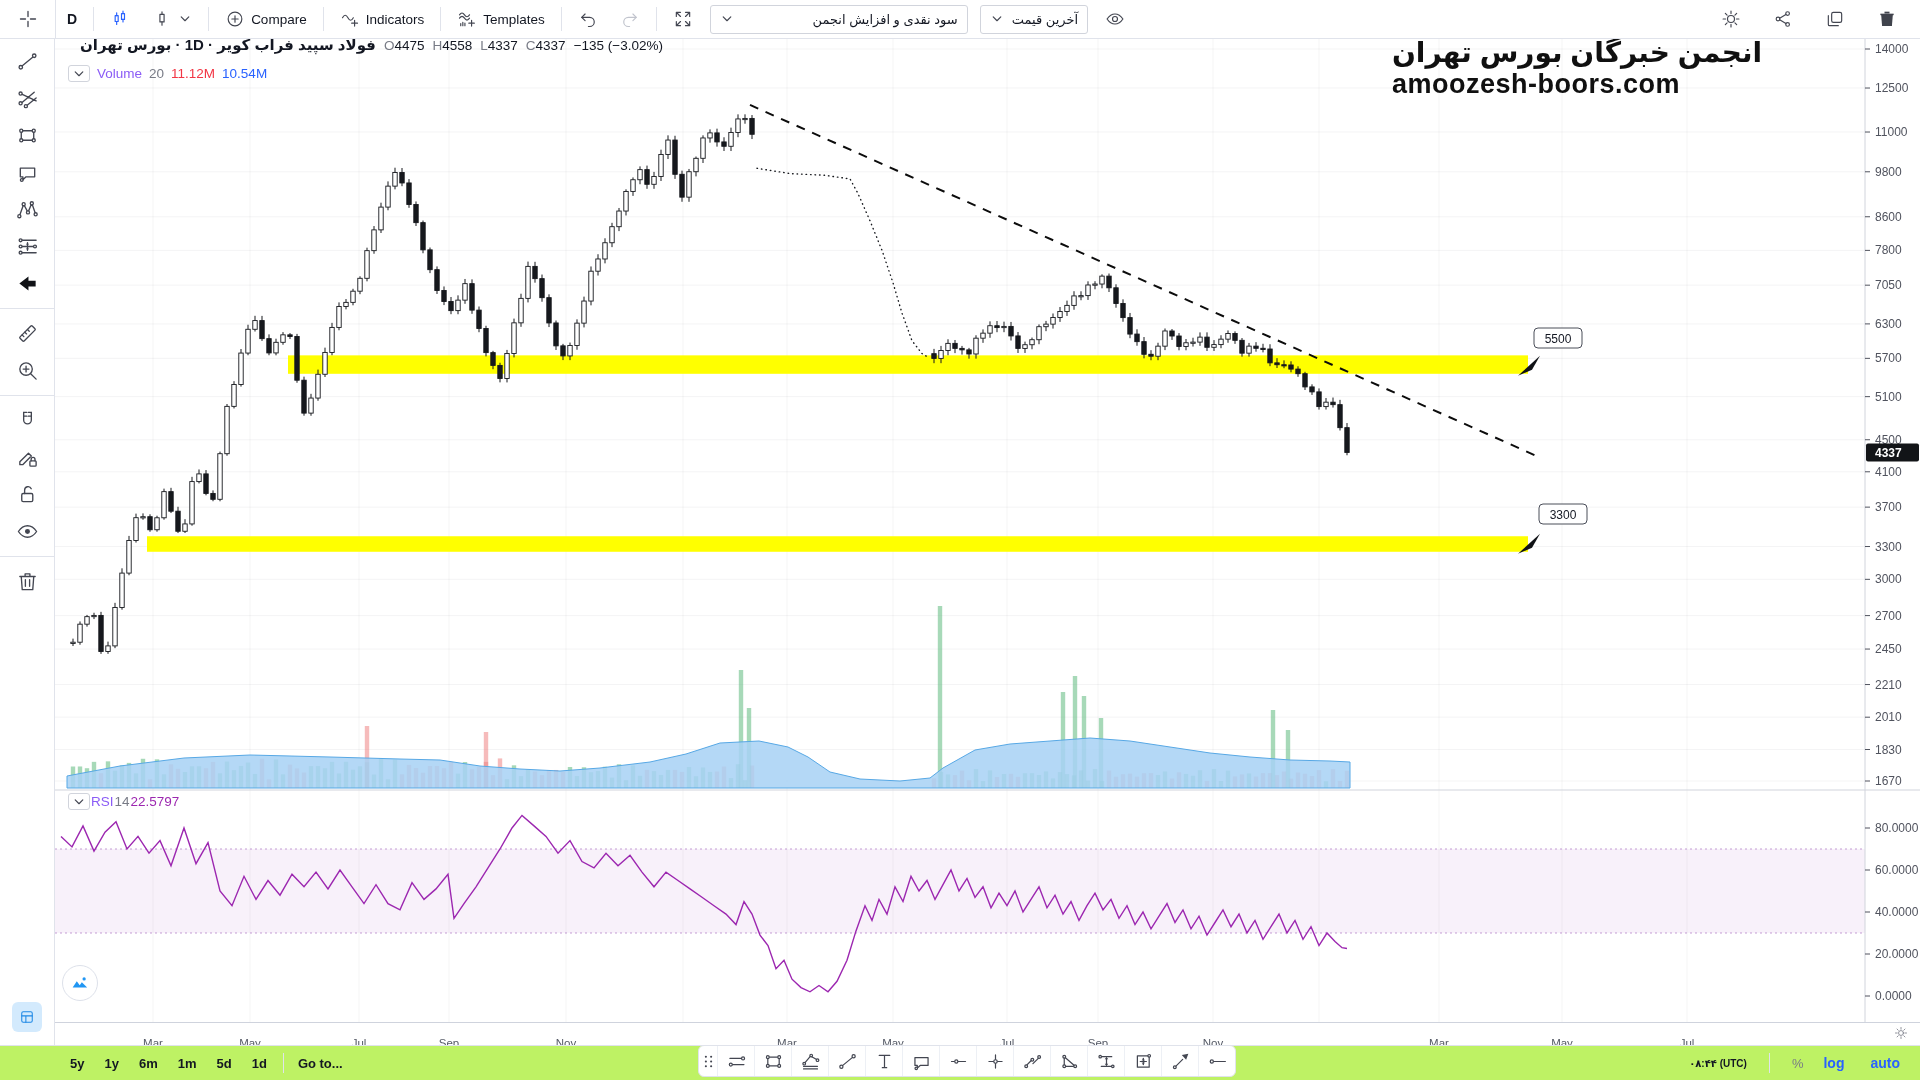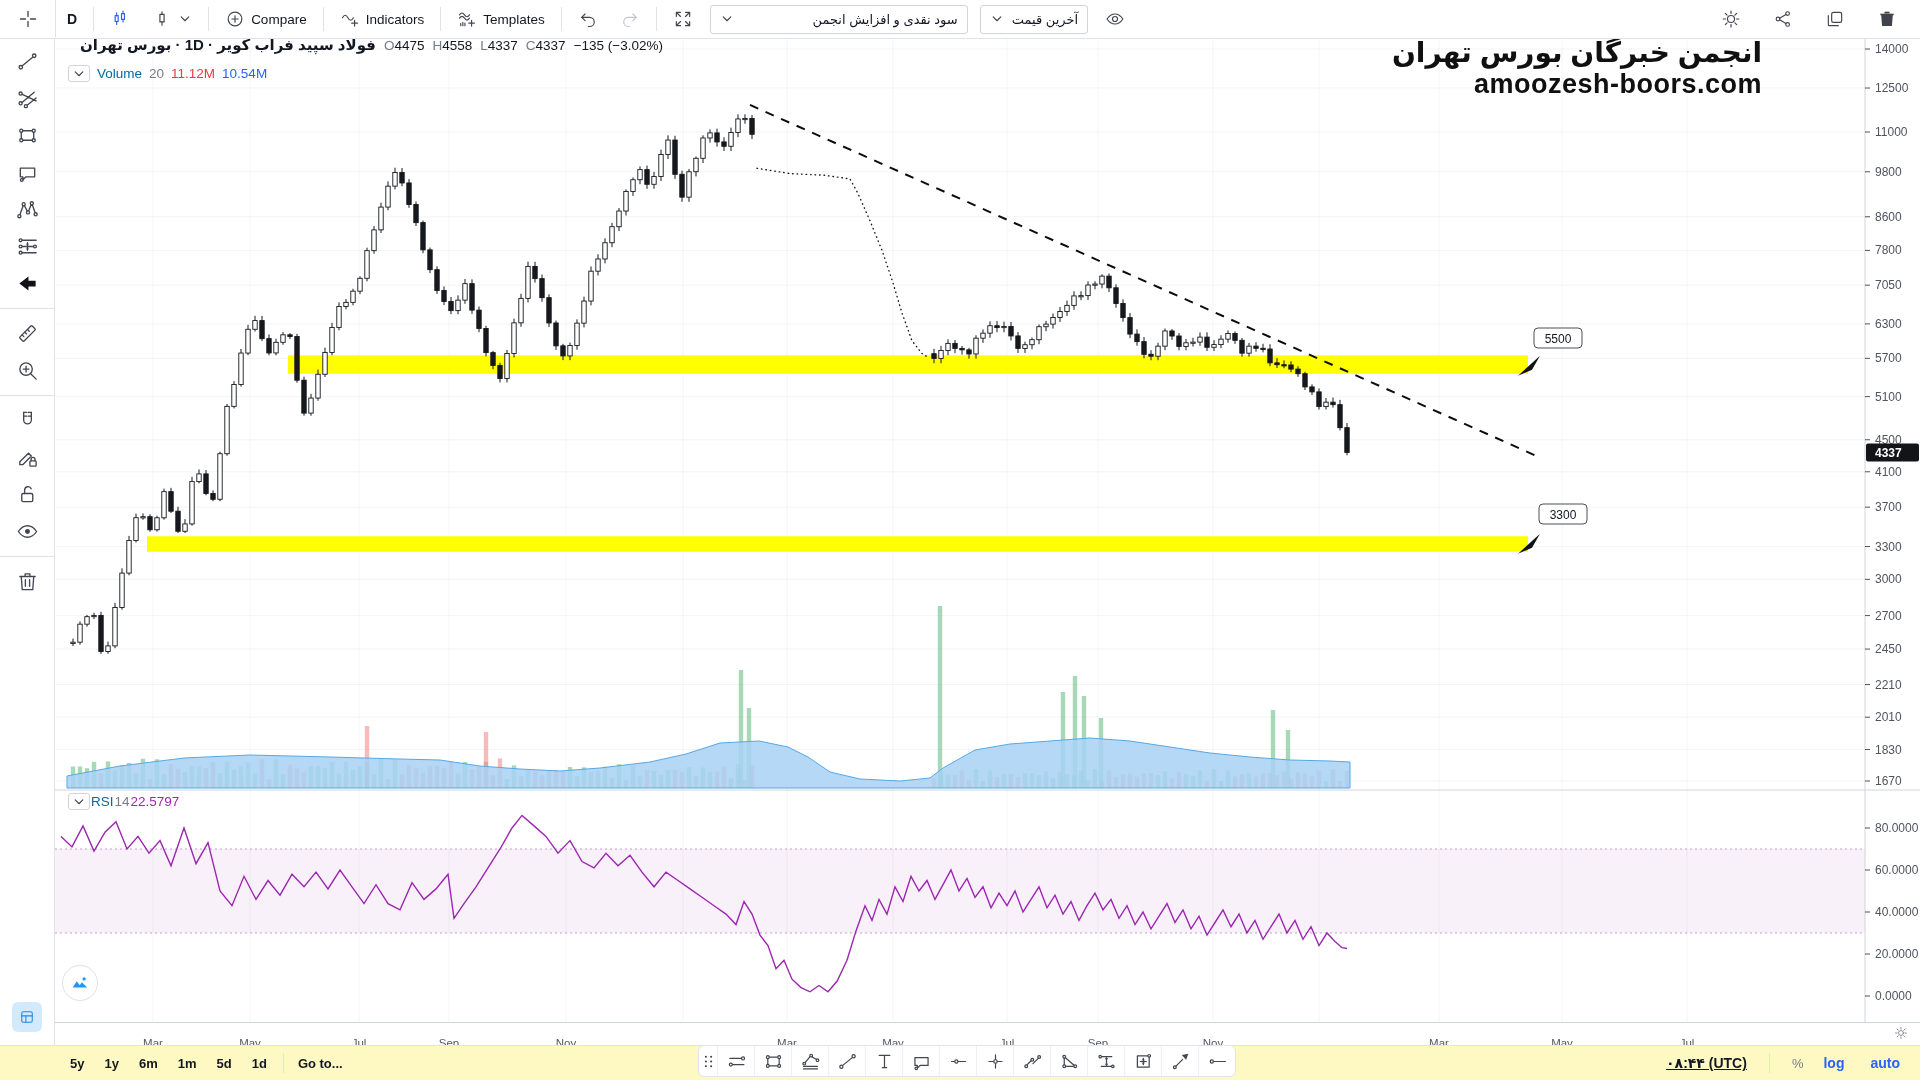"انجمن خبرگان بورس تهران" .watermark { text-align: right -> left }
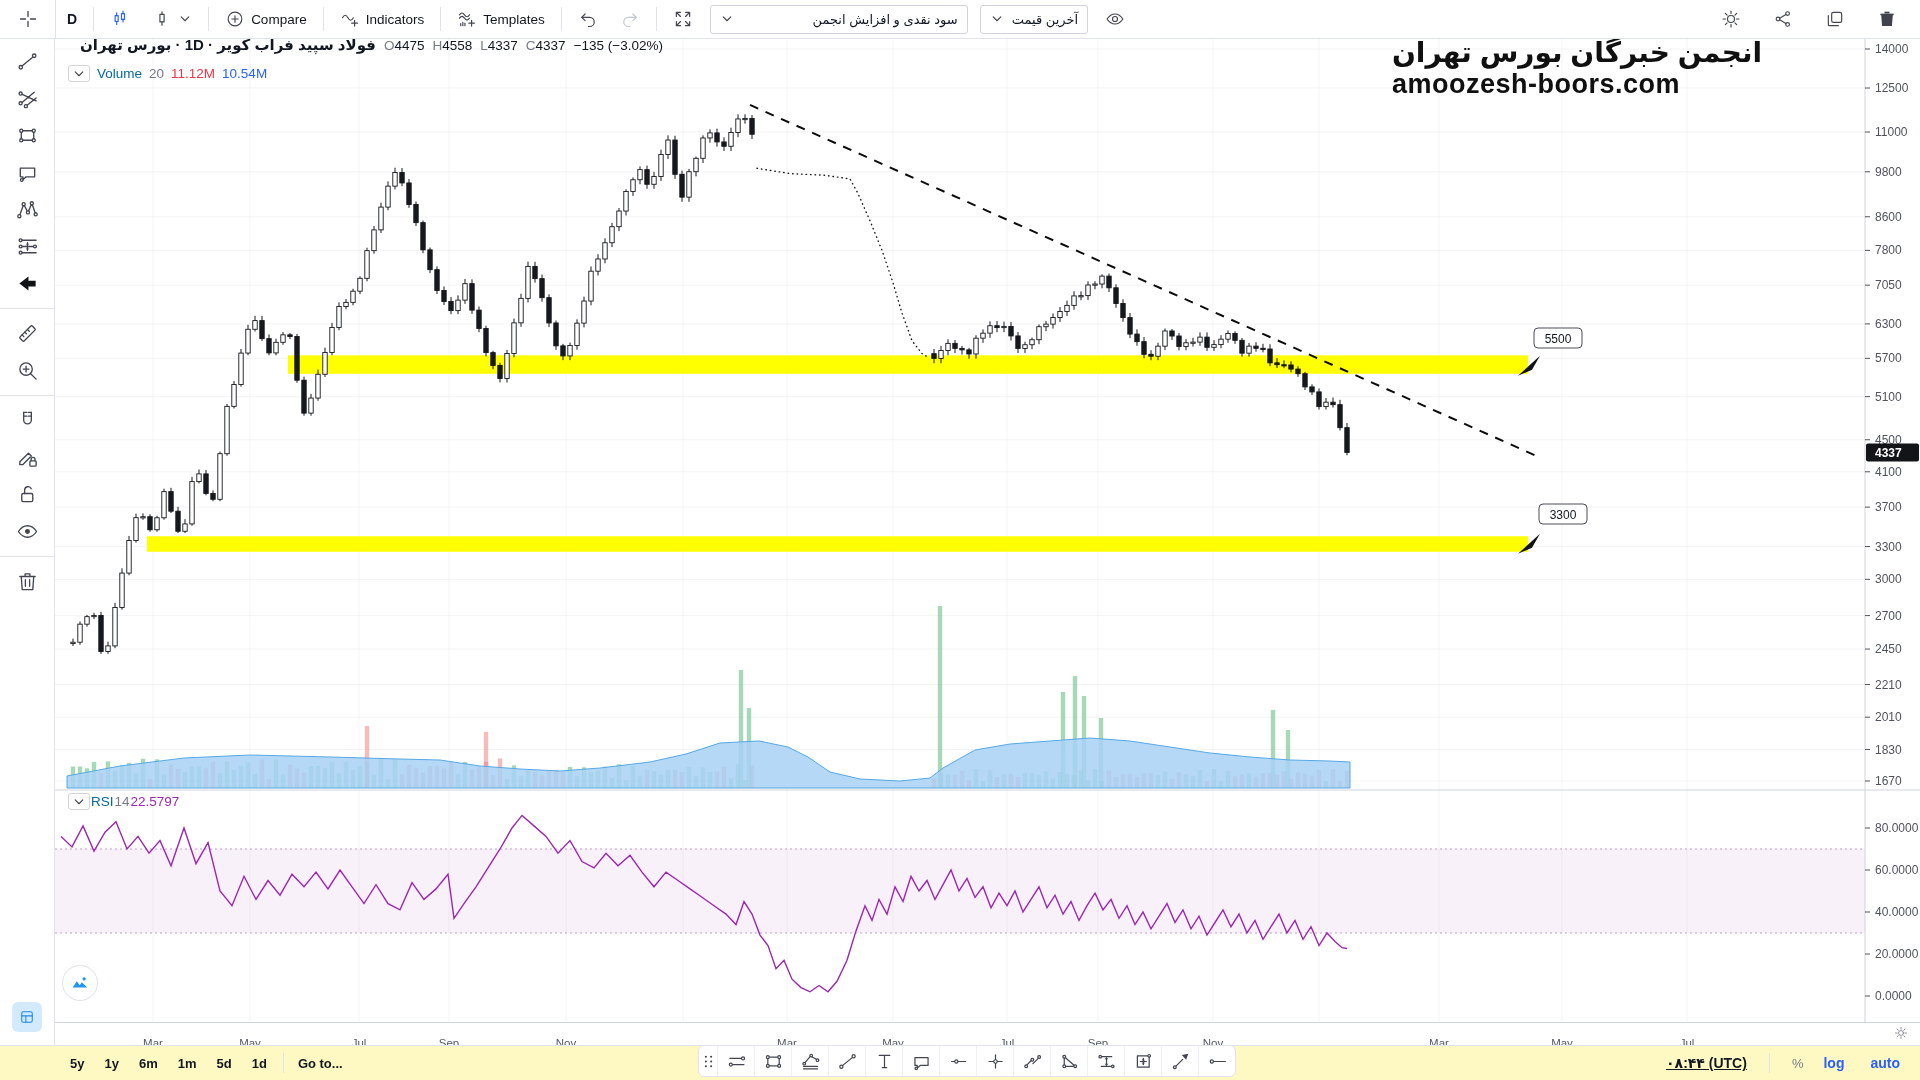"Volume" .lg-name { color: #0369a1 -> #8b5cf6 }
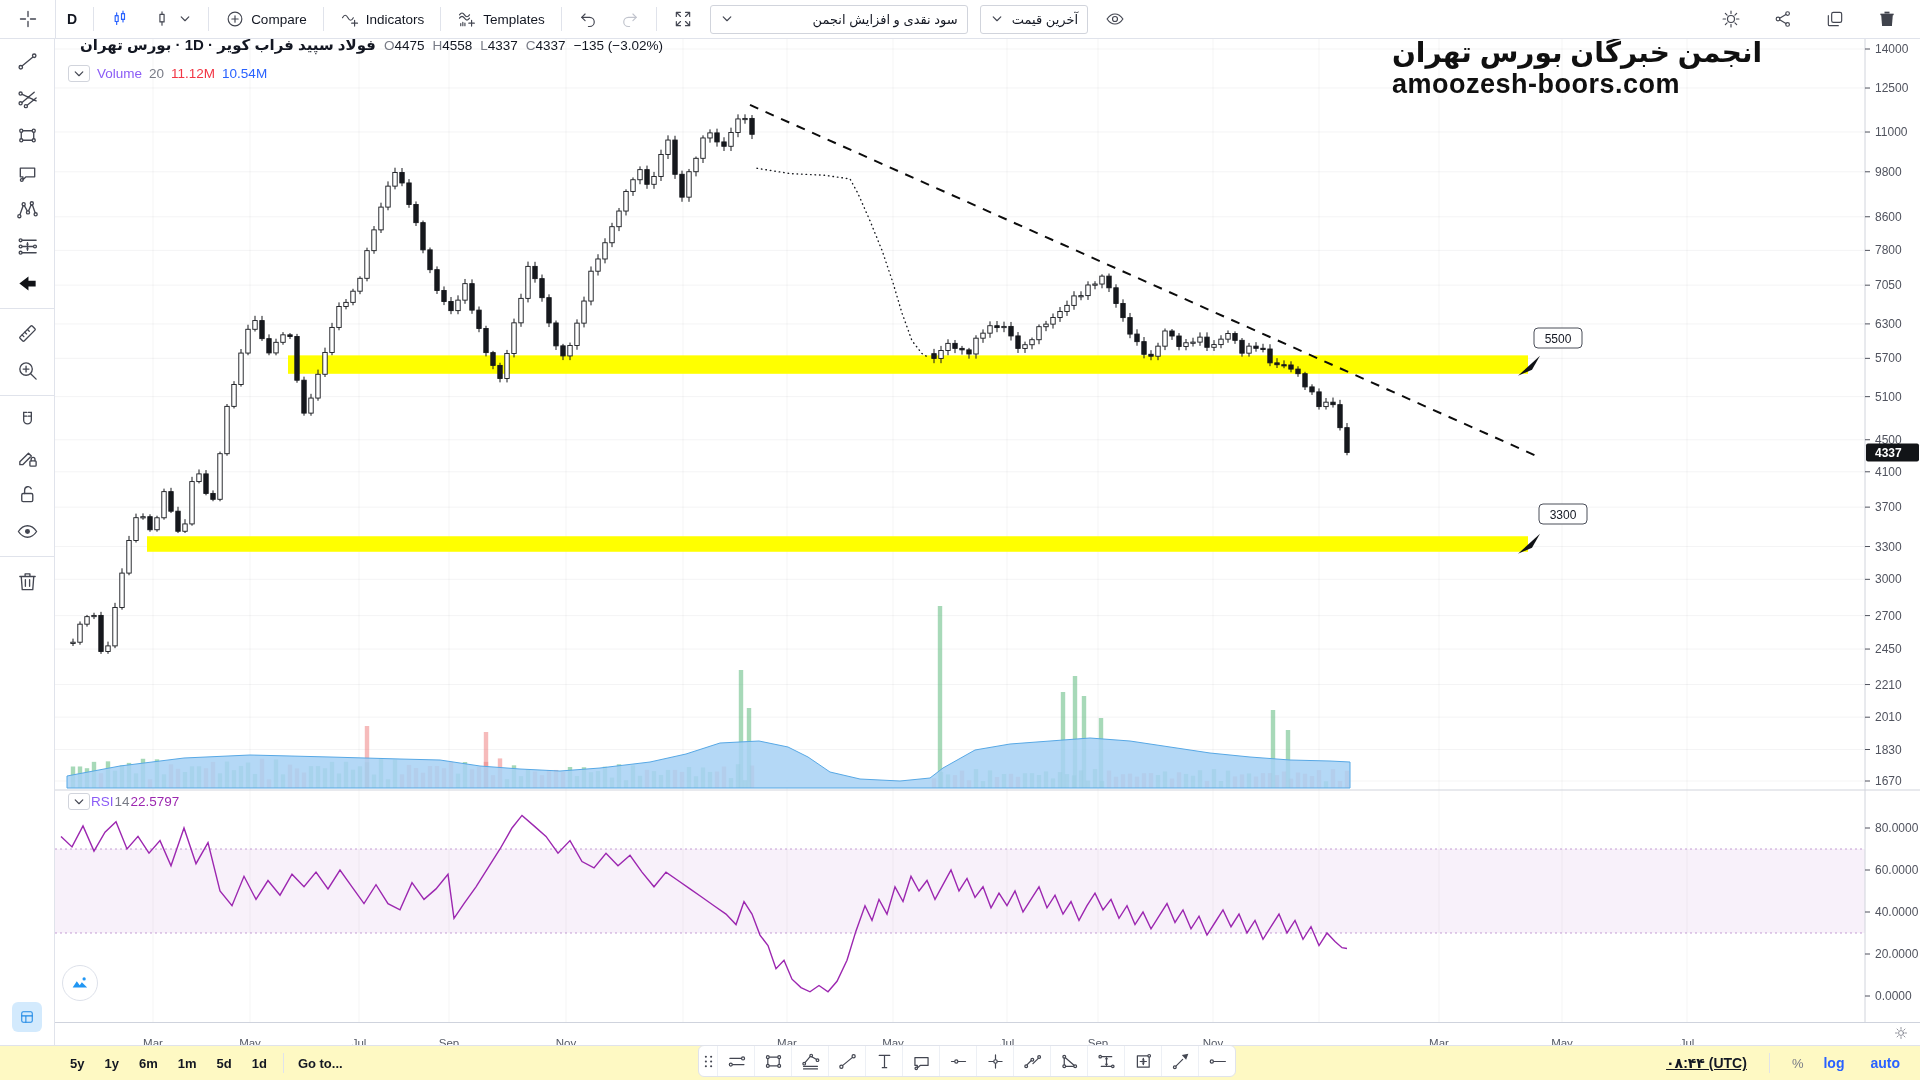"5y" .footer { background: #fef9c3 -> #bef264 }
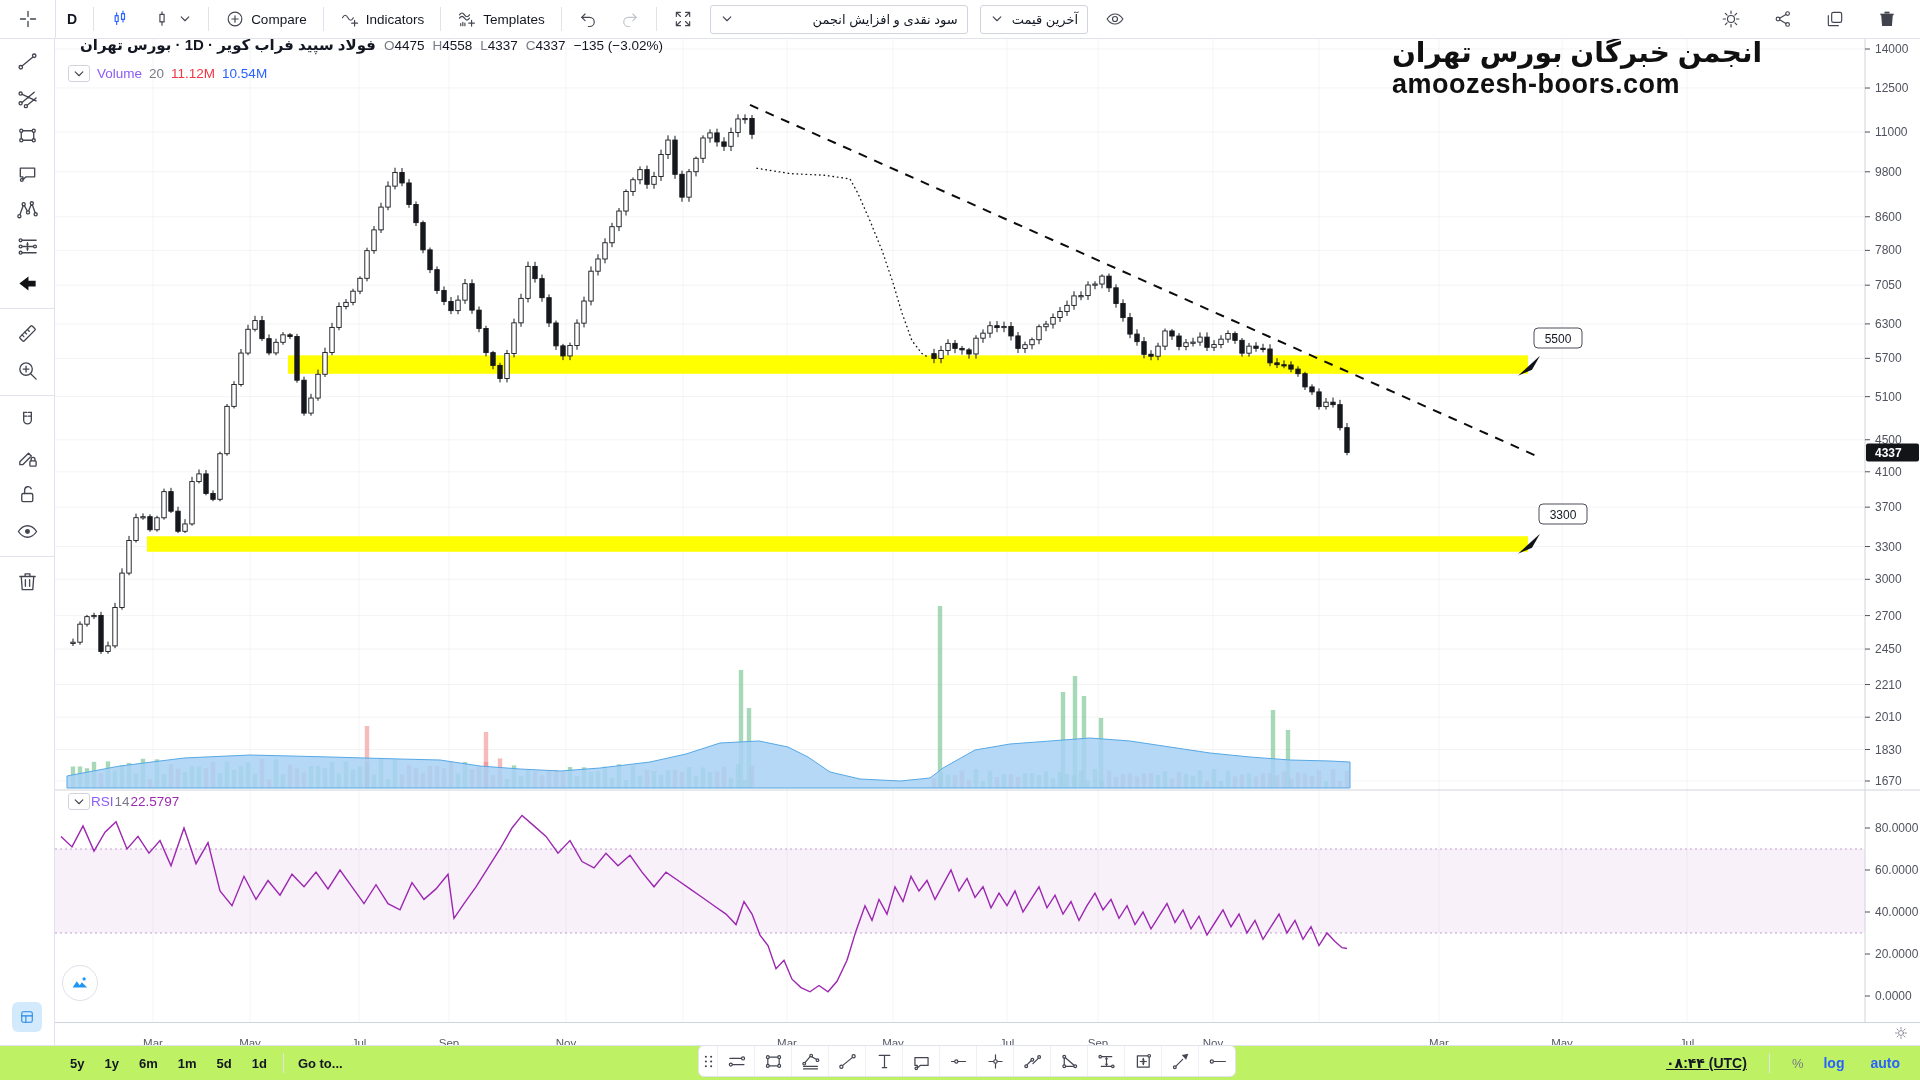"۰۸:۴۴ (UTC)" .clock { font-size: 14px -> 10px; text-decoration: underline -> none }
